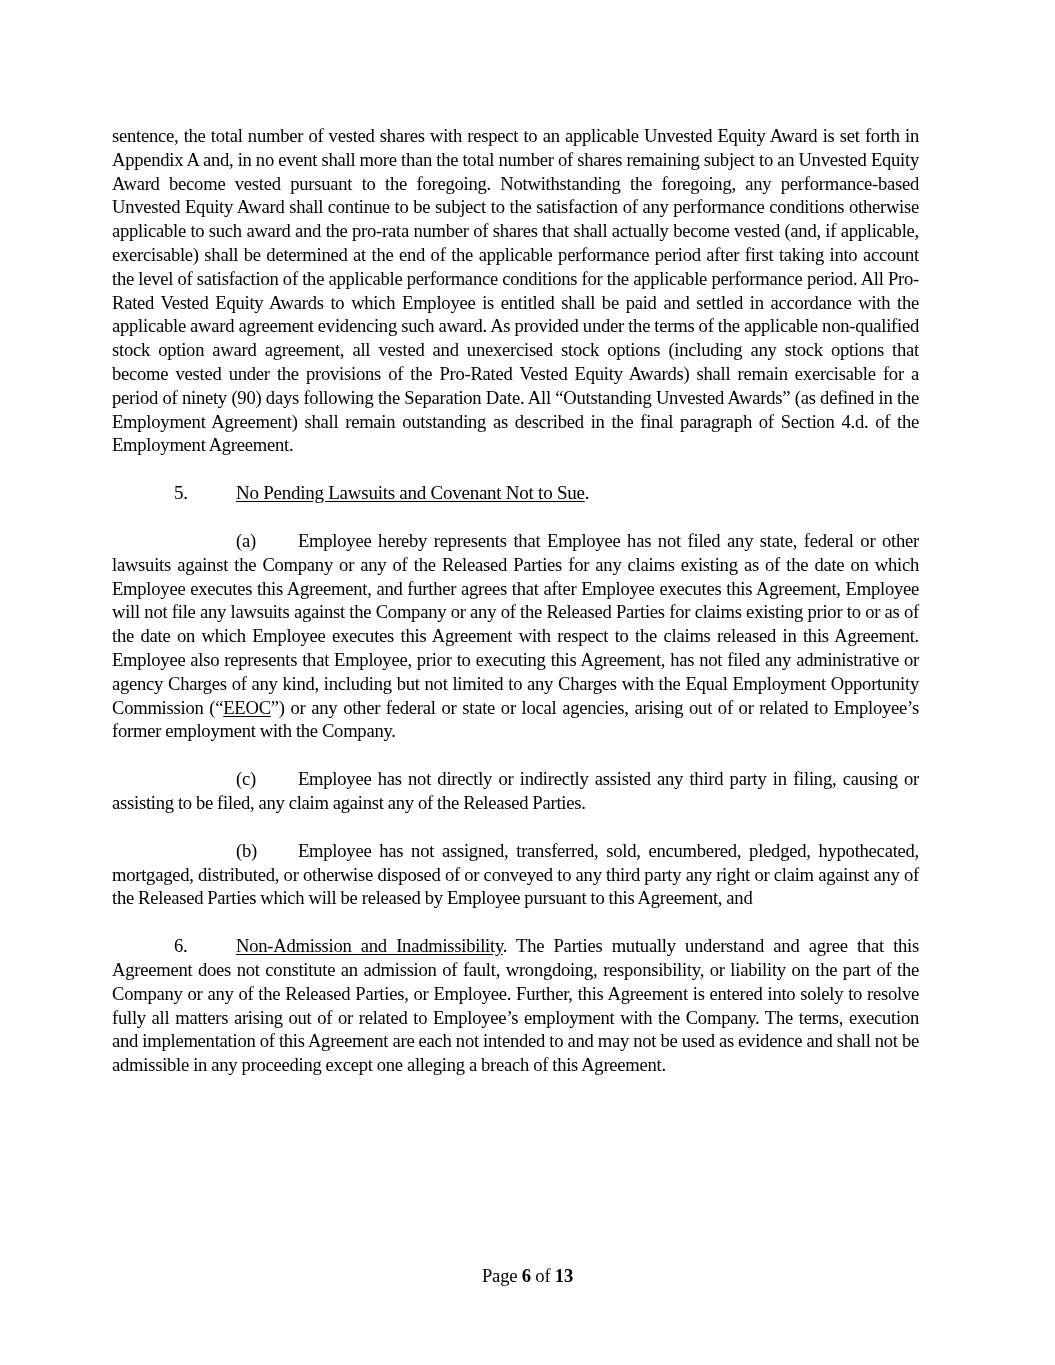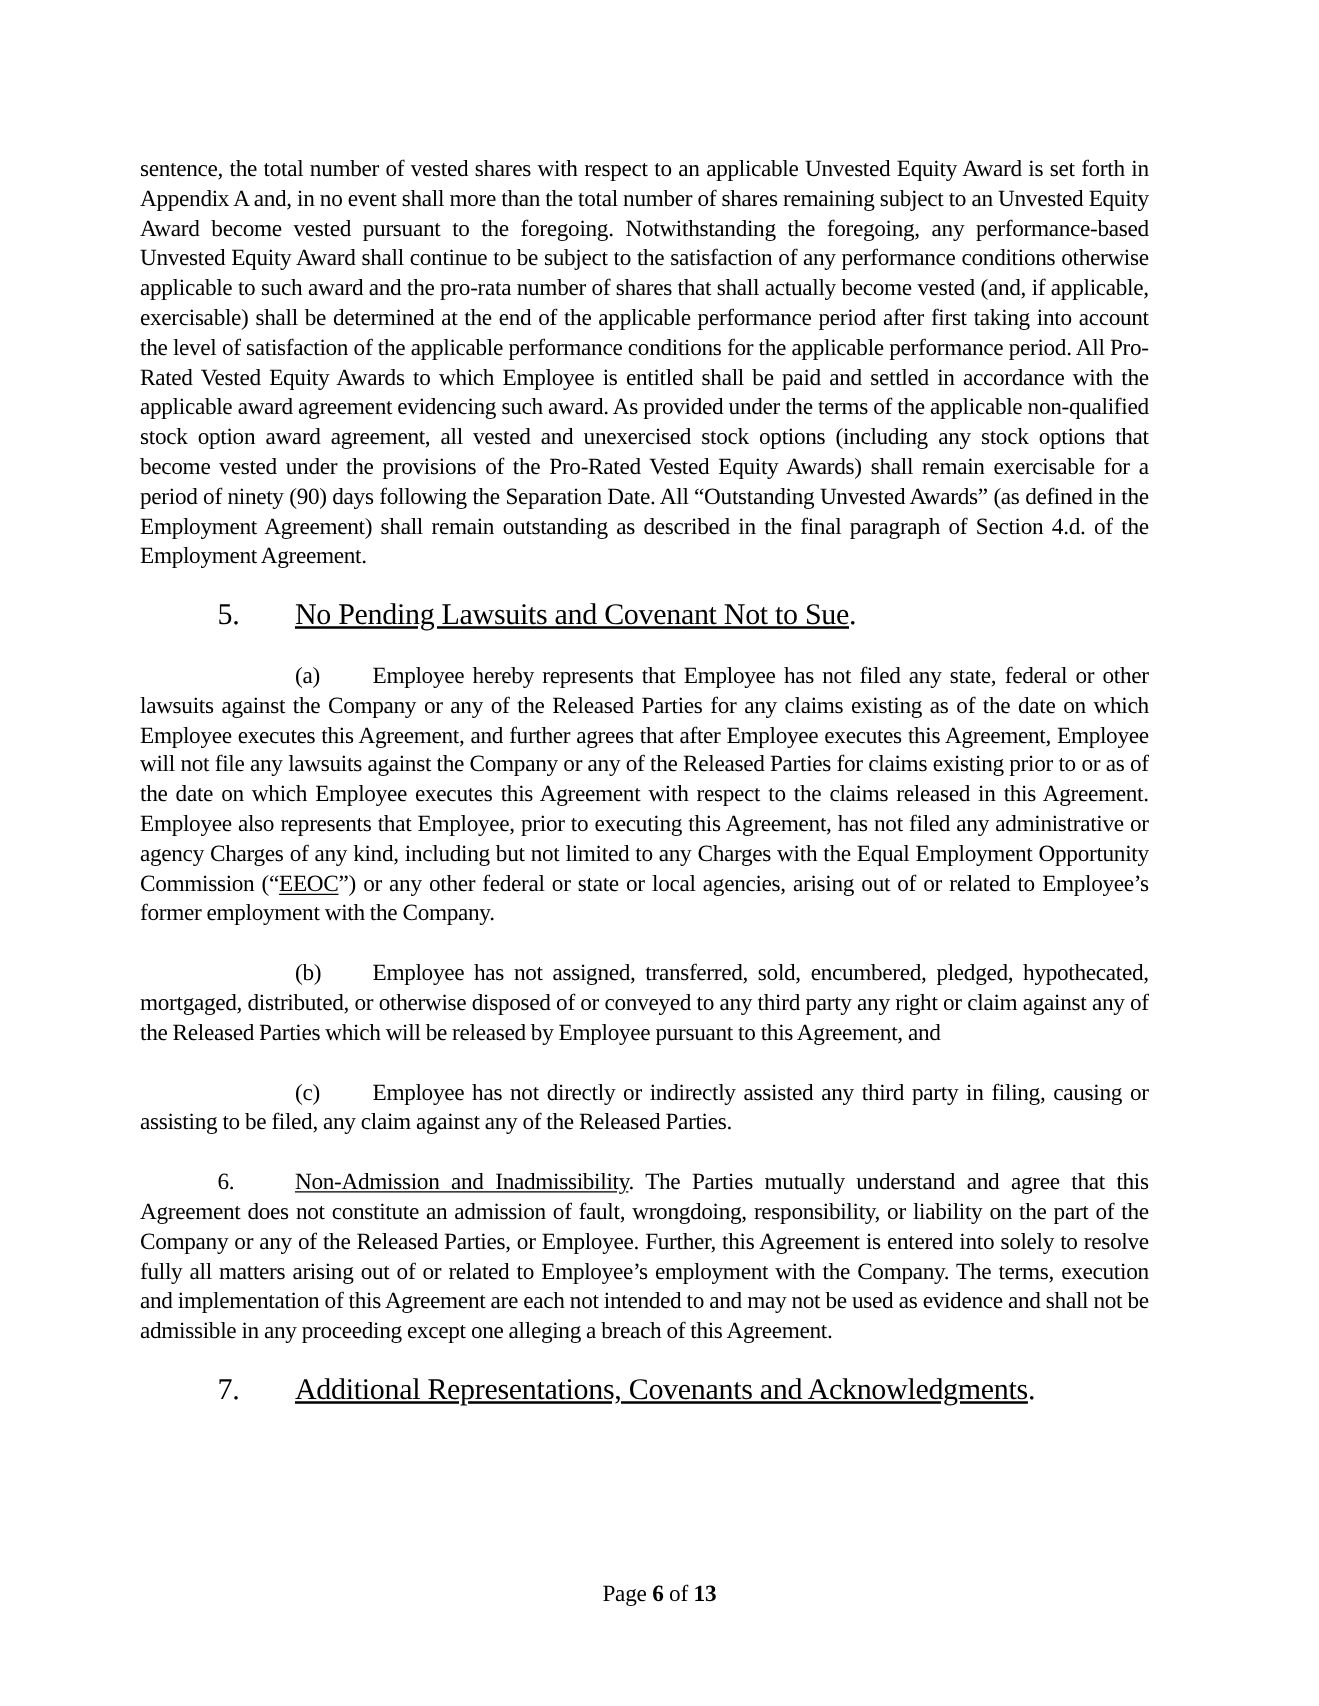"5. No Pending Lawsuits and" .heading-line { font-size: 24px -> 19px }
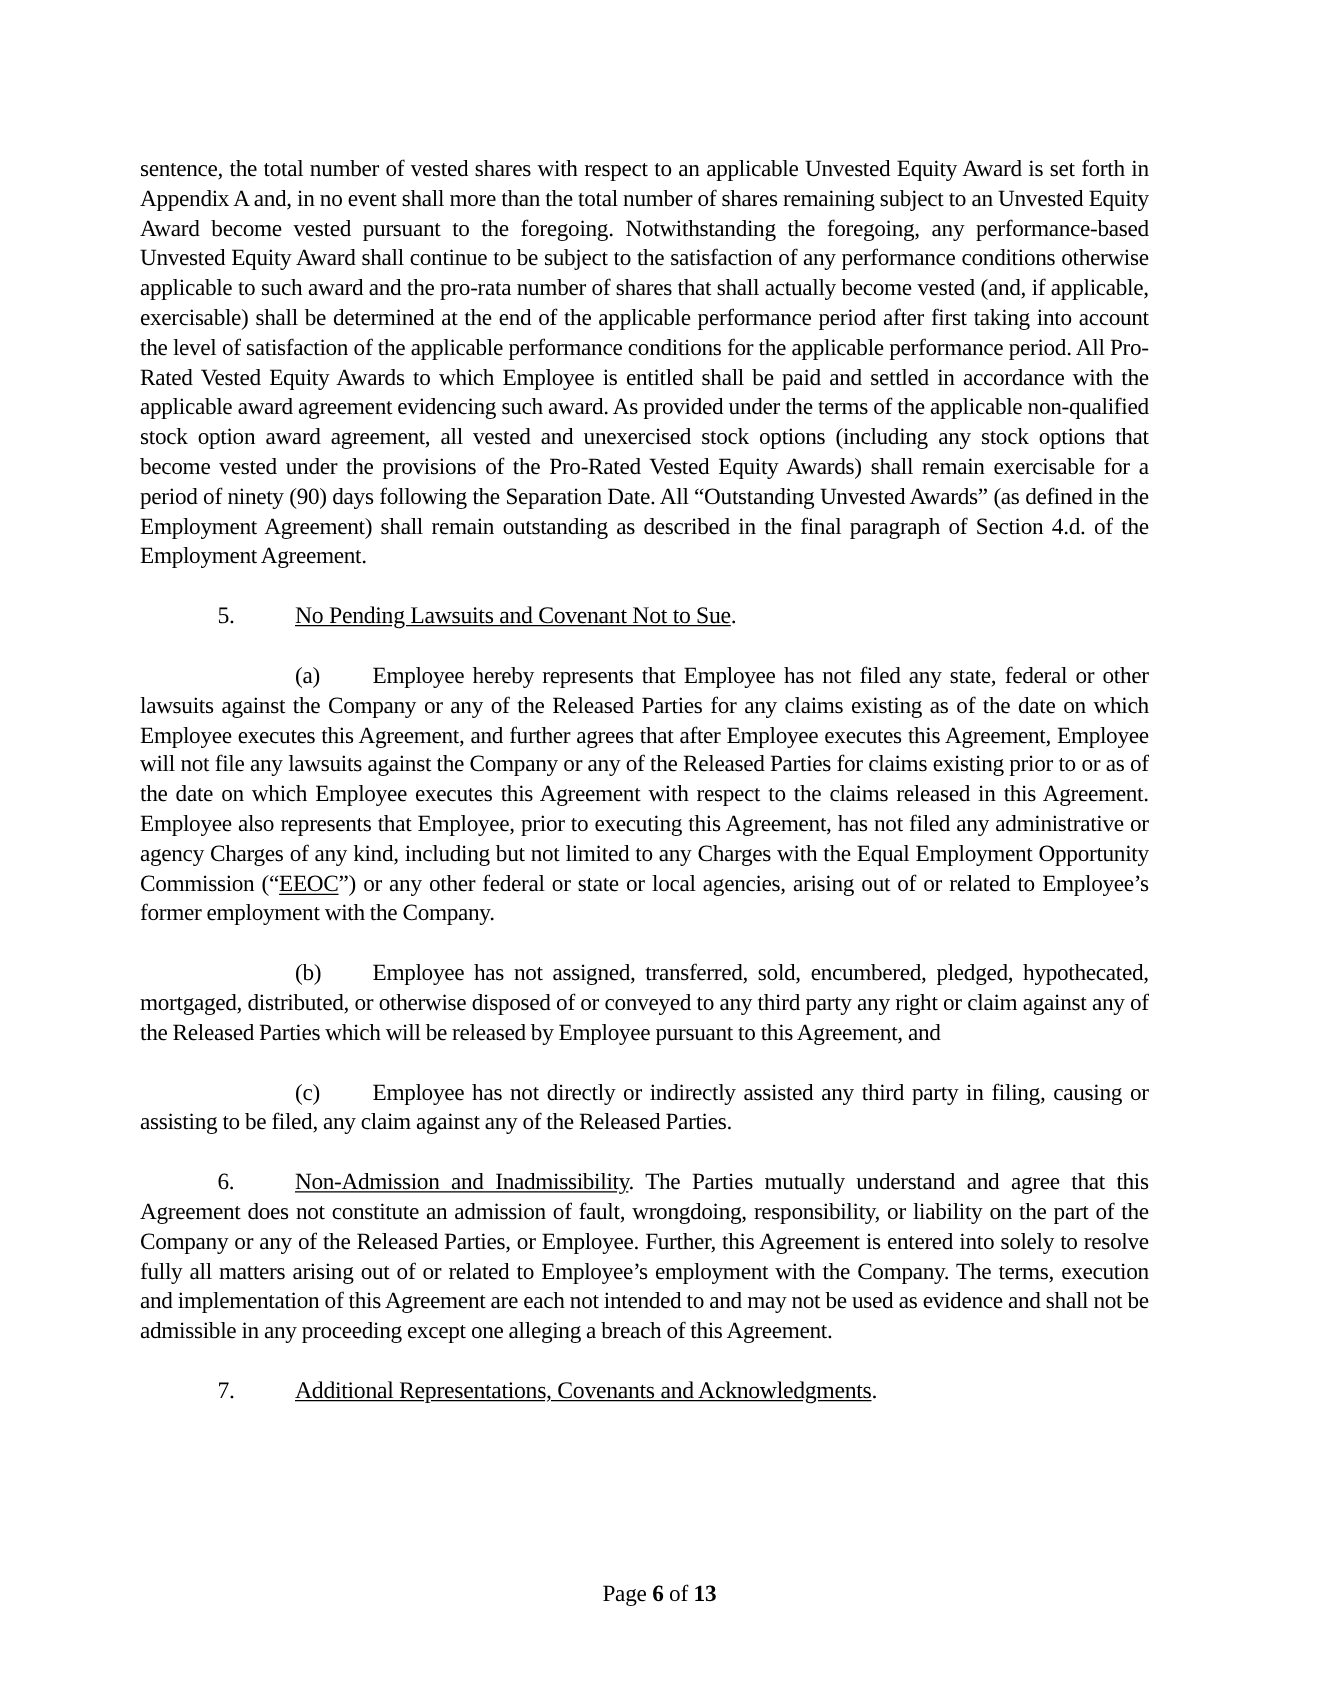"(b) Employee has not assigned," p.para { order: before "(c) Employee has not directly" -> after "(c) Employee has not directly" }
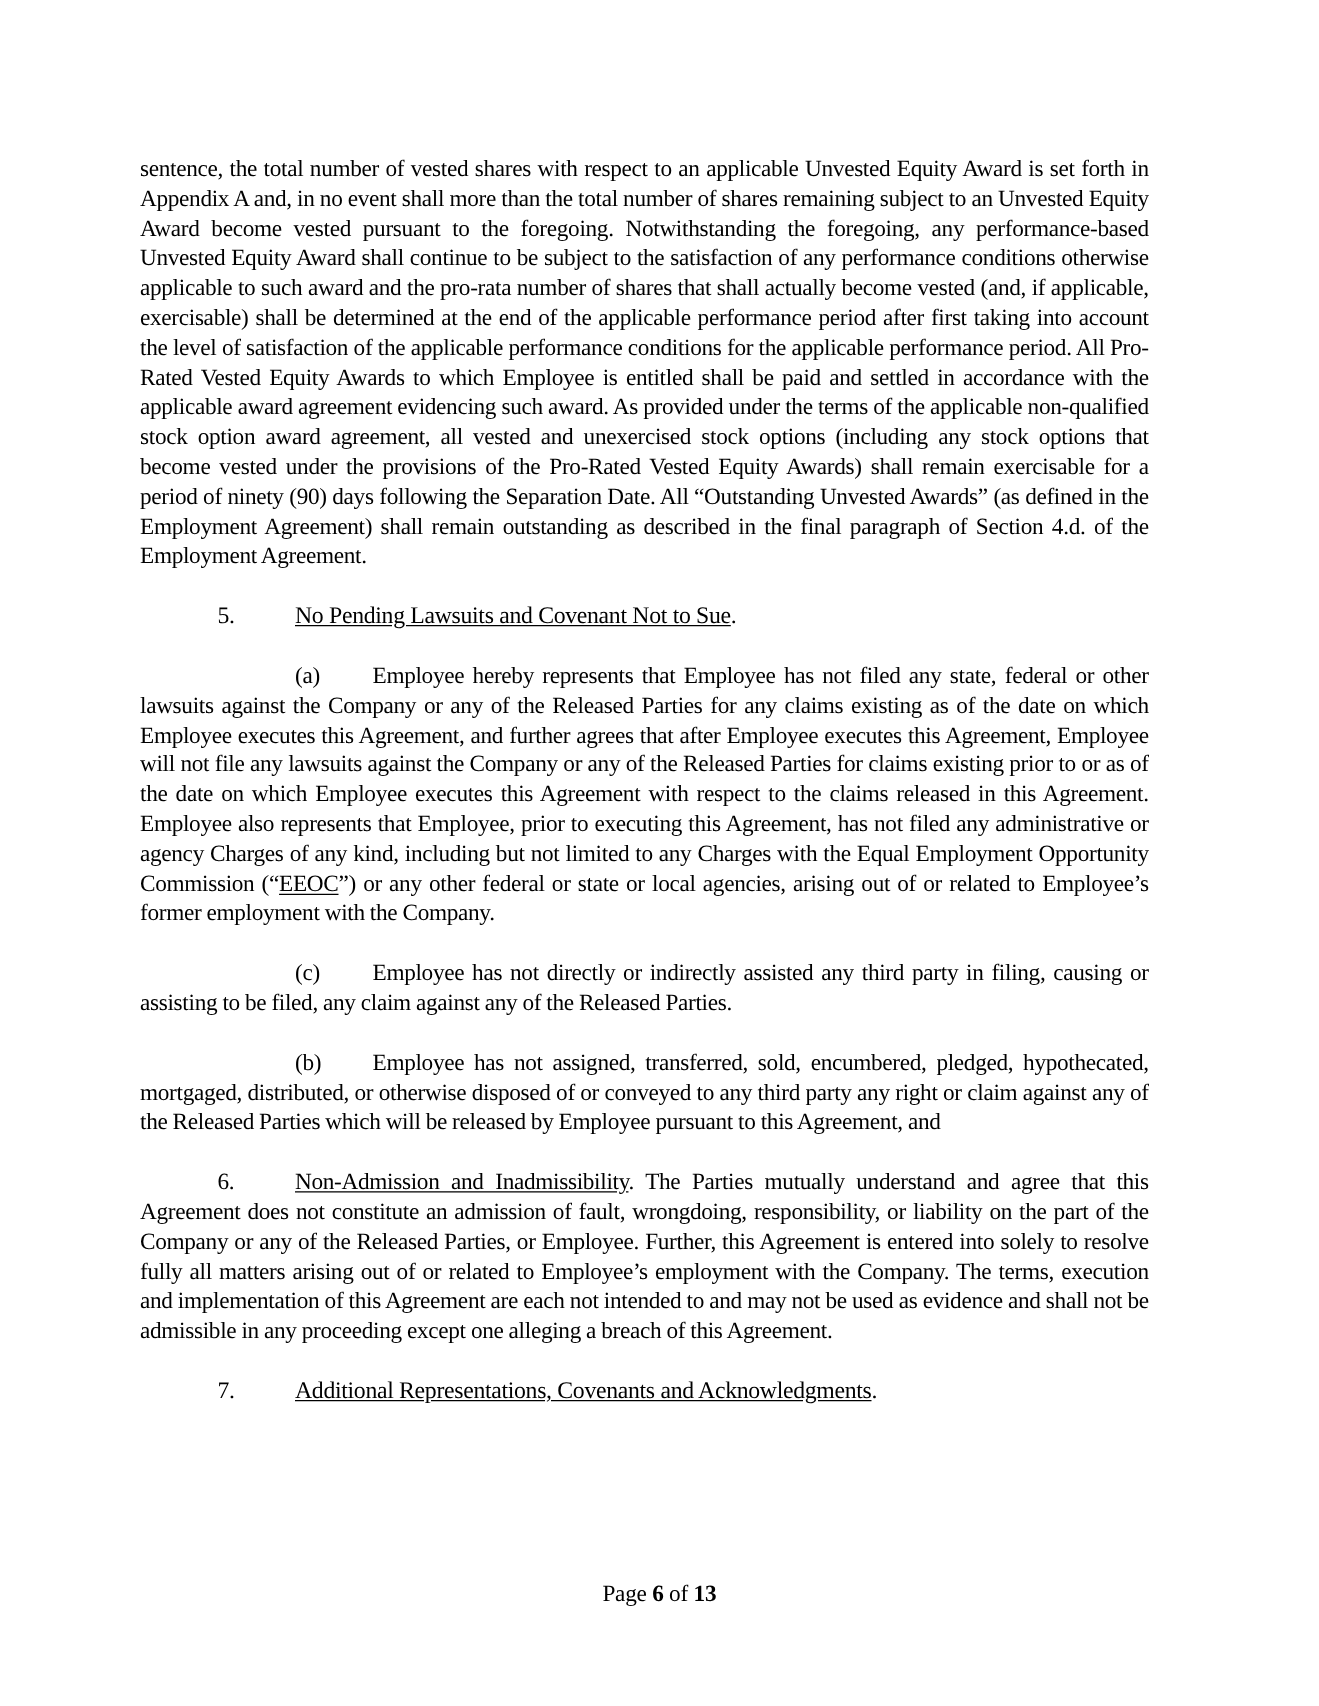"7. Additional Representations, Covenants" div.heading-line { html: <div> <span>7.</span><span>Additional Representations, Covenants and Acknowledgments</span><span>.</span> </div> -> none }
